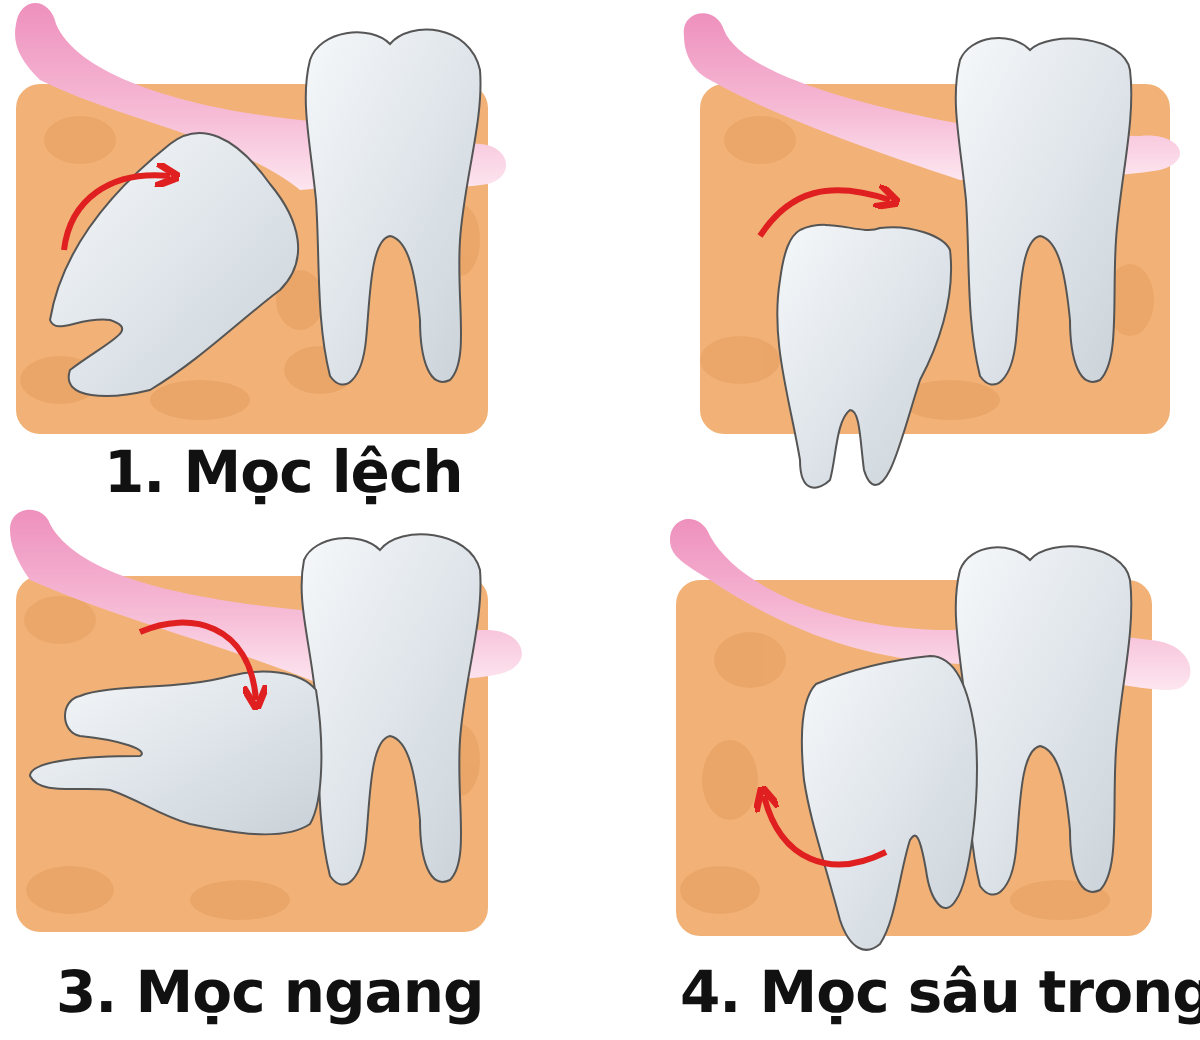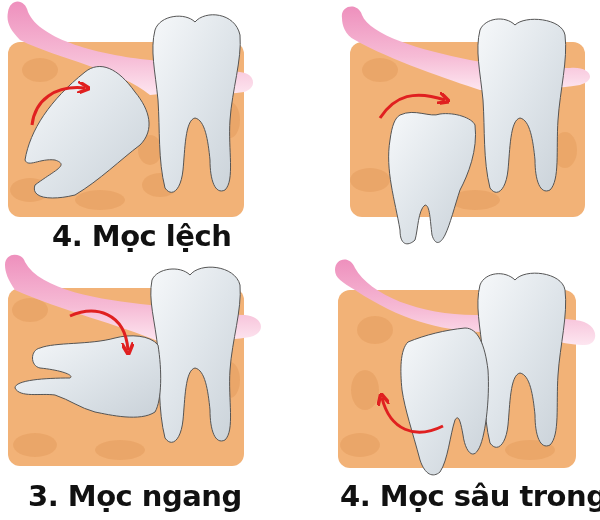"4. Mọc lệch" div.caption { text: 4 -> 1 }
